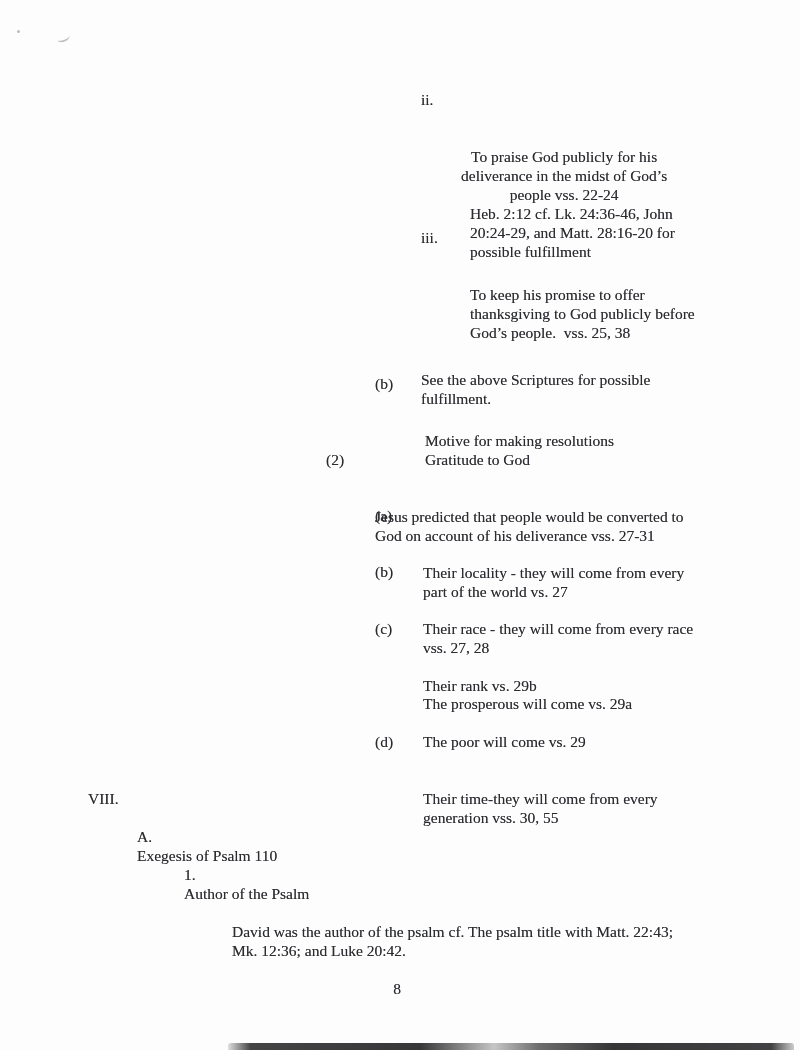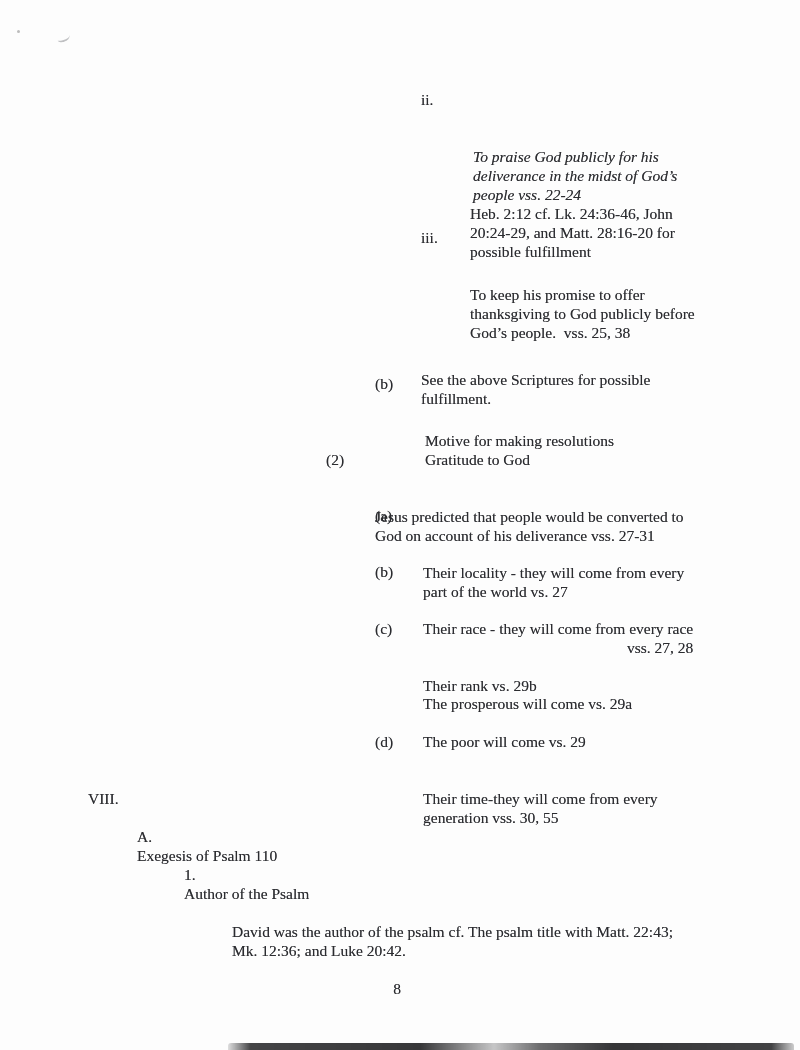"ii." .r1 { text-align: none -> center }
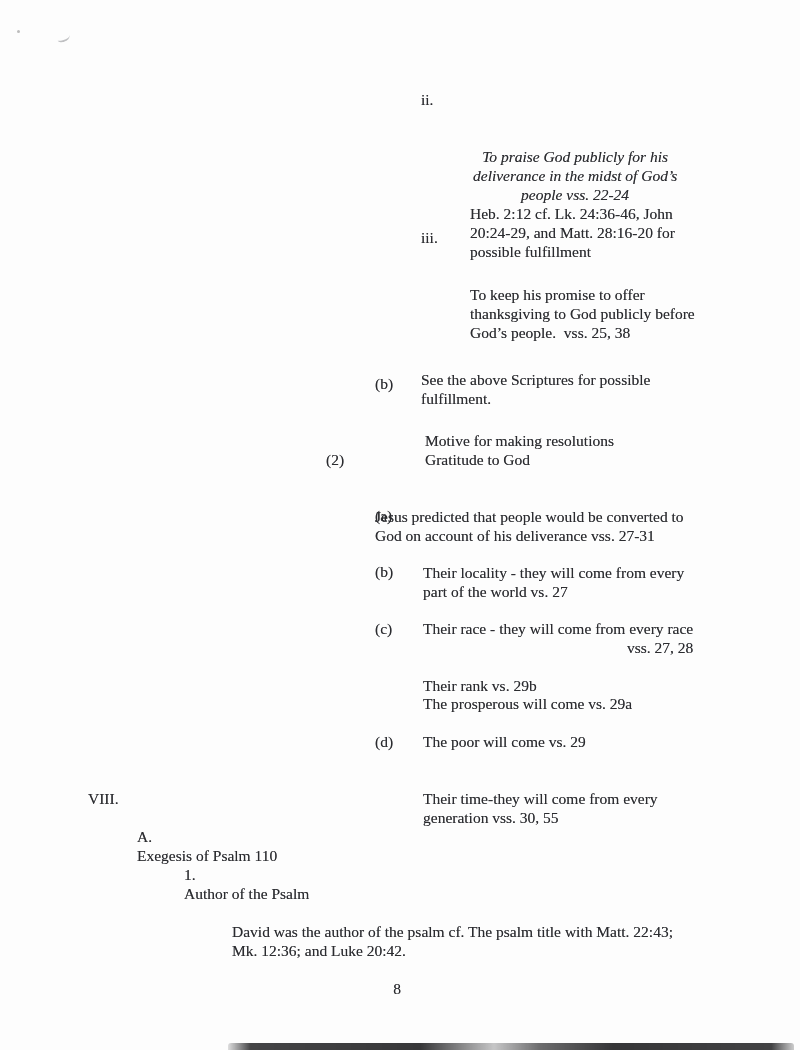"To praise God publicly for" .r1 .text { font-style: italic -> none; margin-left: 52px -> 40px }
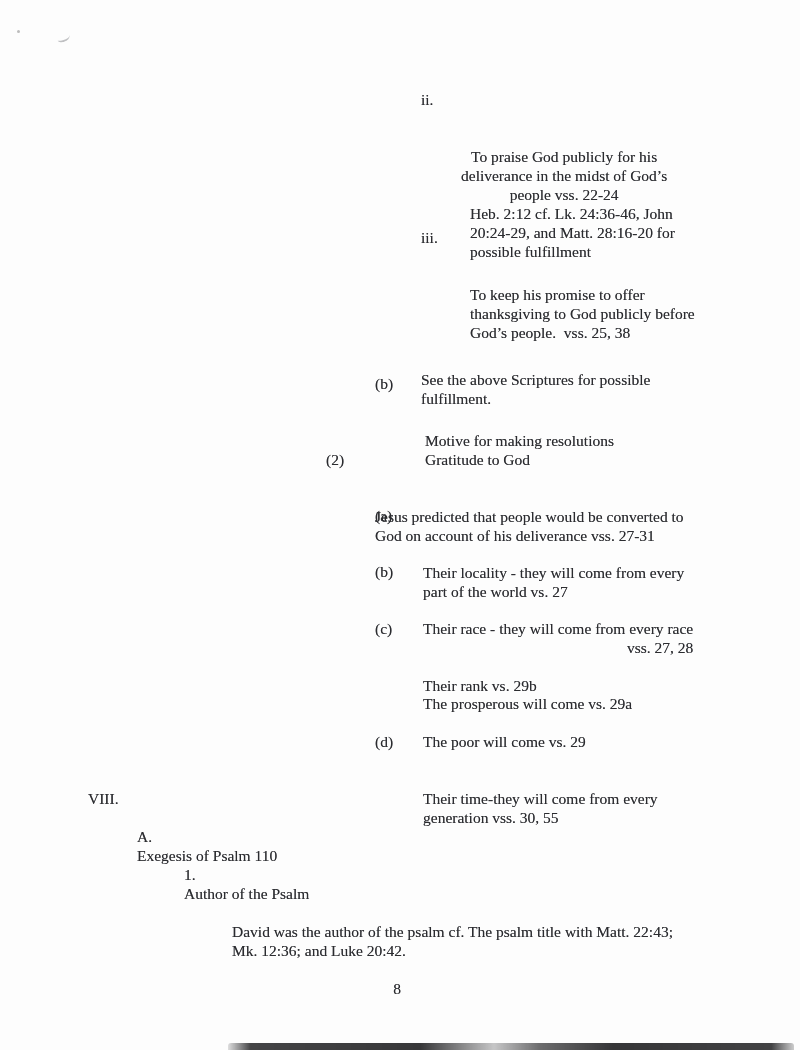"Their race - they will" .r9 .text { text-align: right -> none }
